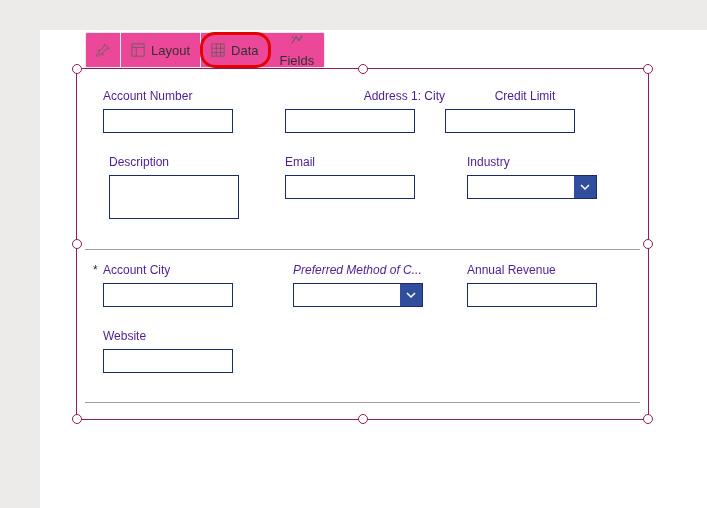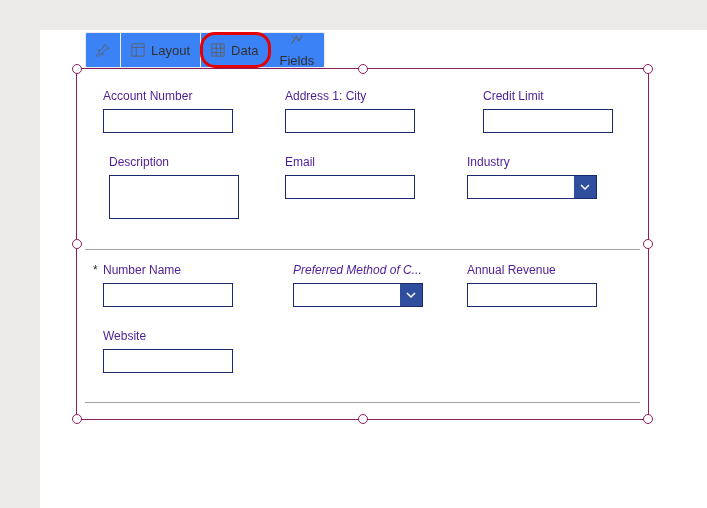"Layout" .toolbar { background: #3b82f6 -> #ec4899 }
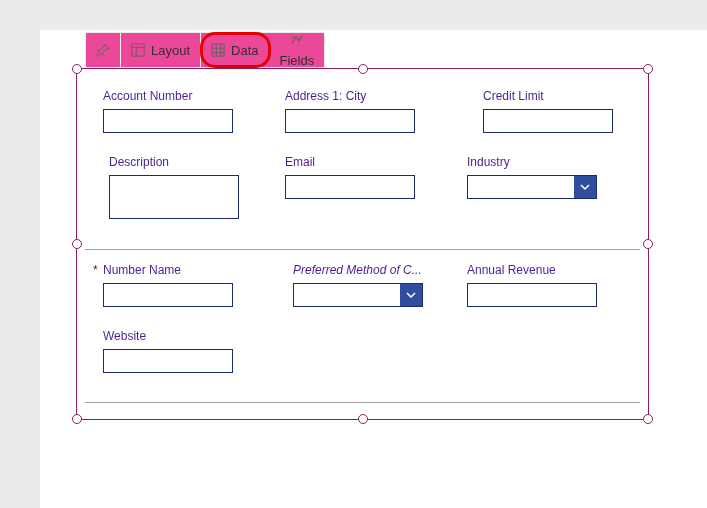"Address 1: City" div.field { text-align: none -> right }
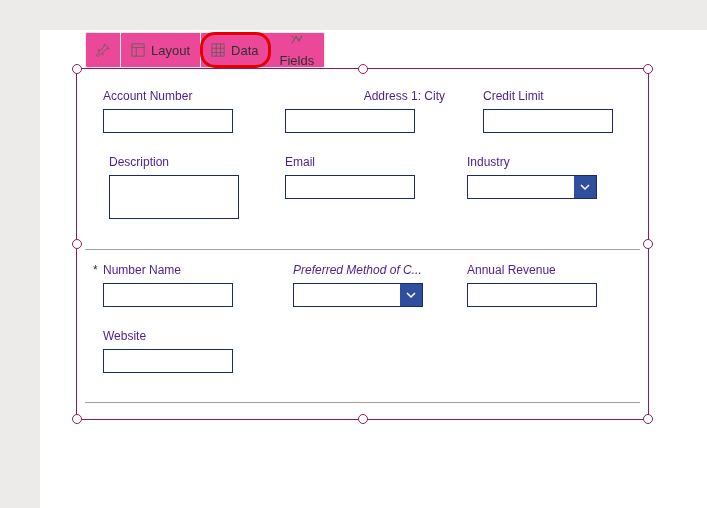"Credit Limit" div.field { left: 398px -> 360px; text-align: none -> center }
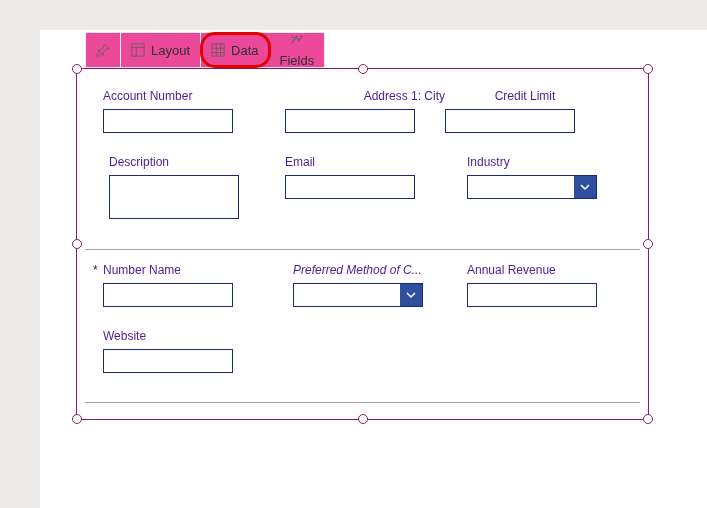"Number Name" span.field-label { text: Number Name -> Account City }
